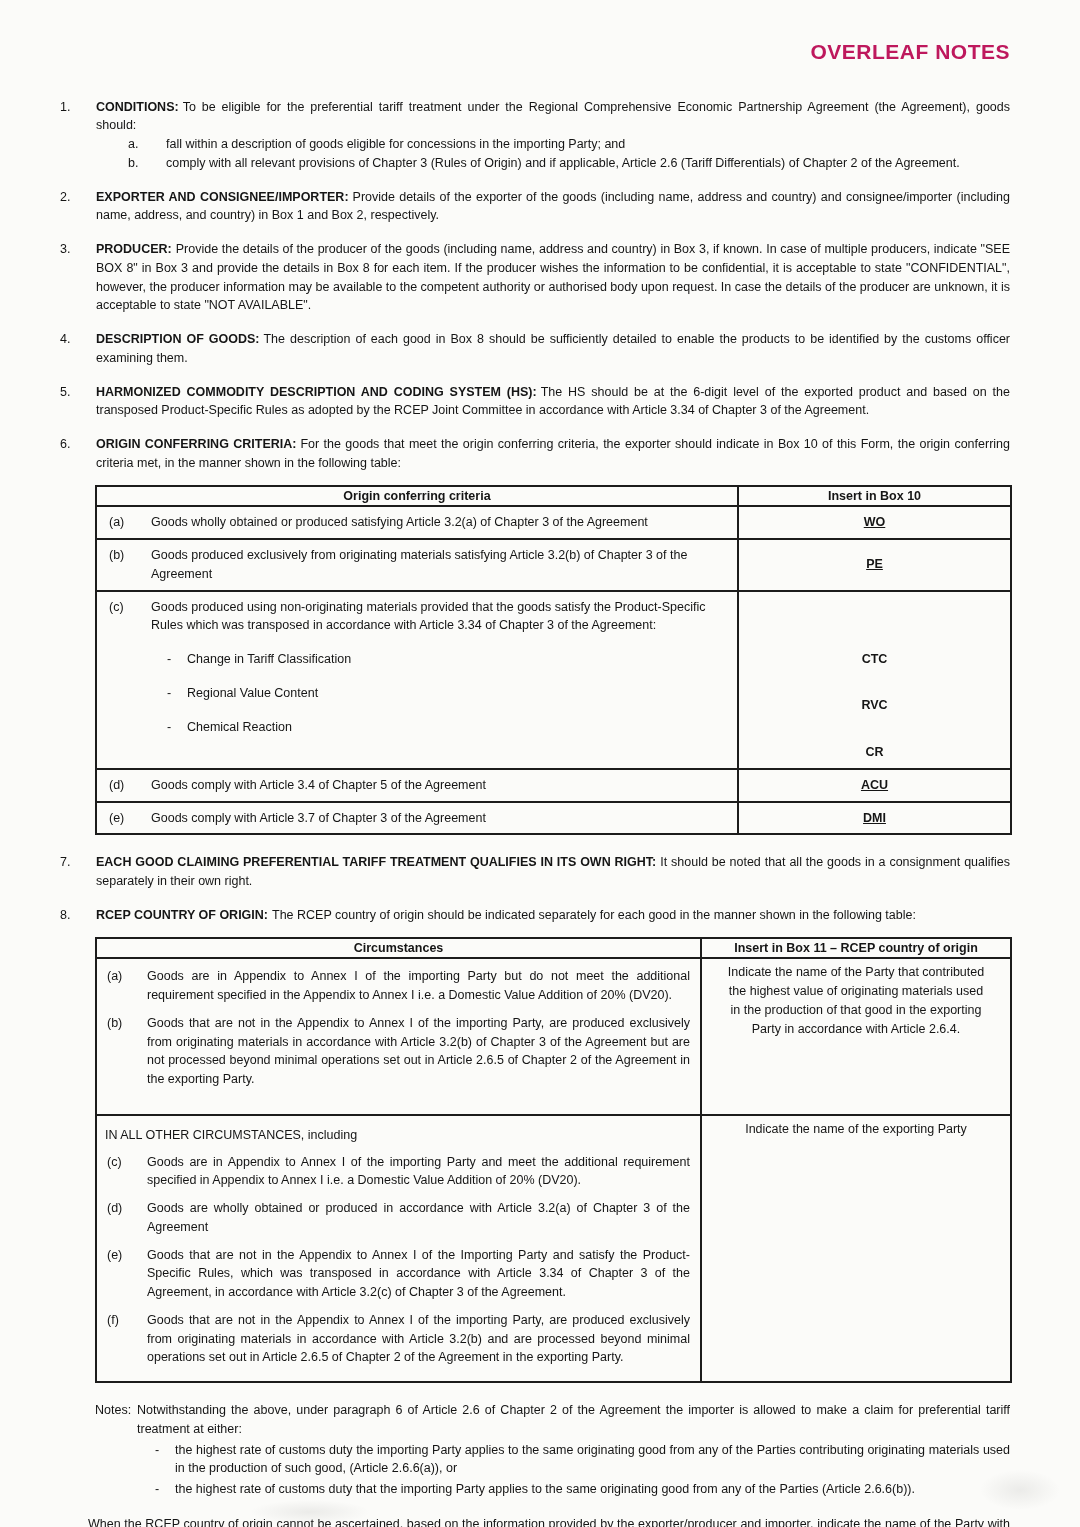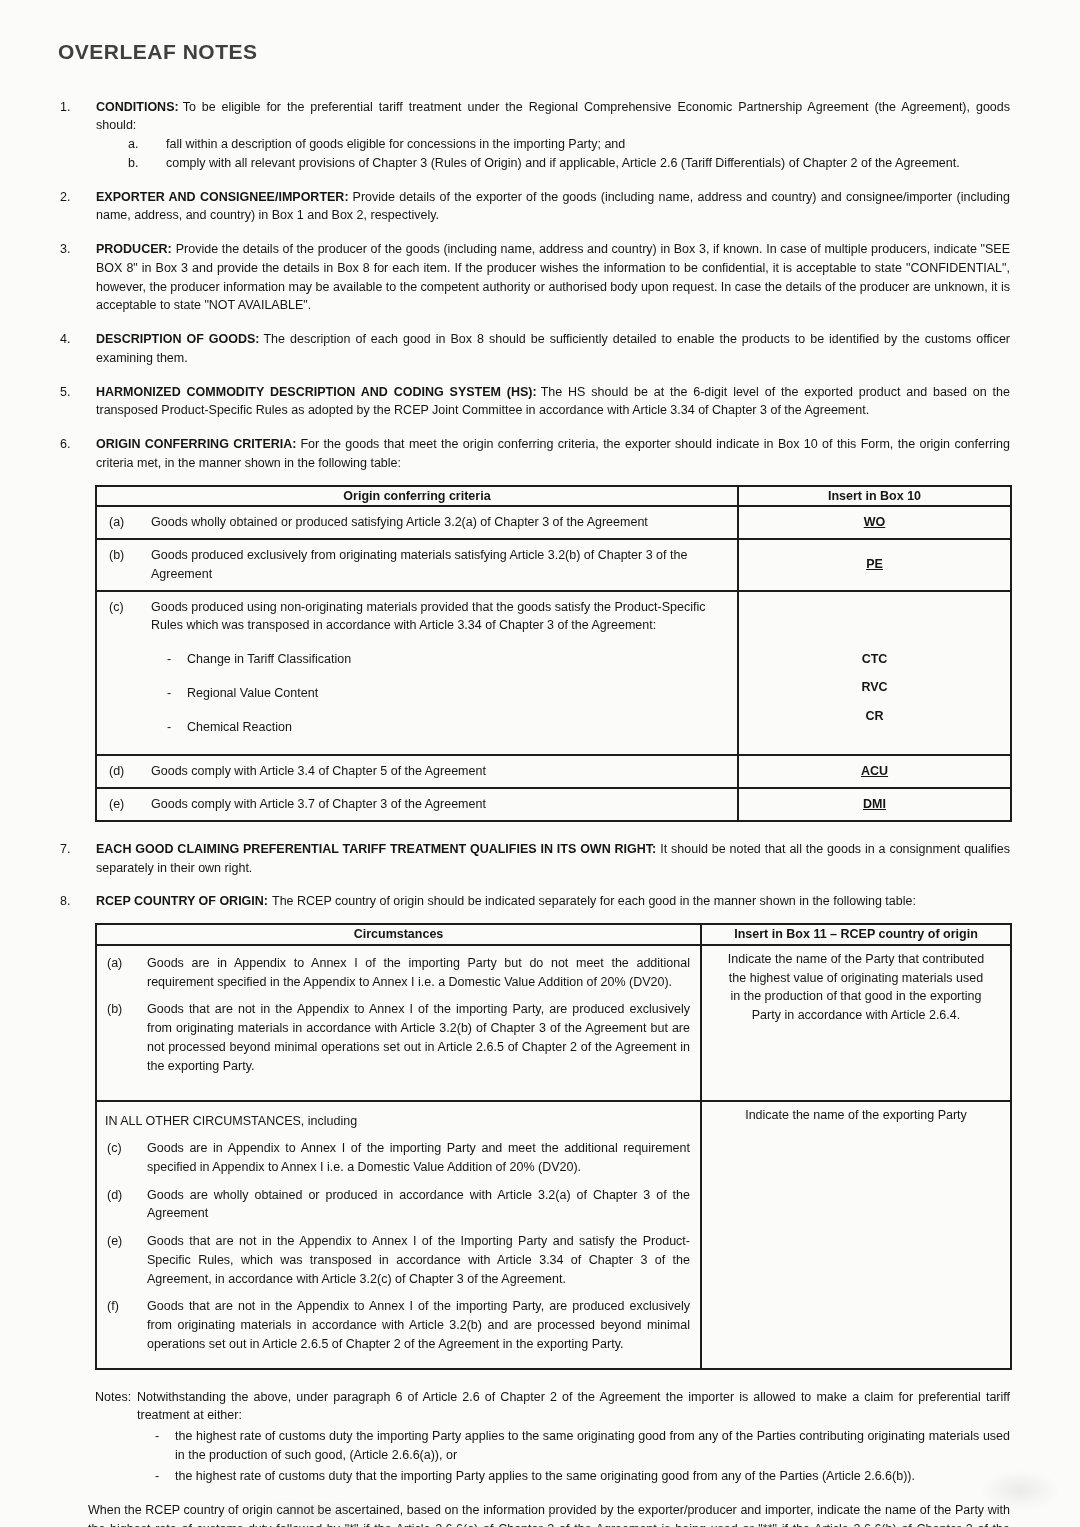"OVERLEAF NOTES" .title { color: #404040 -> #be185d; text-align: left -> right }
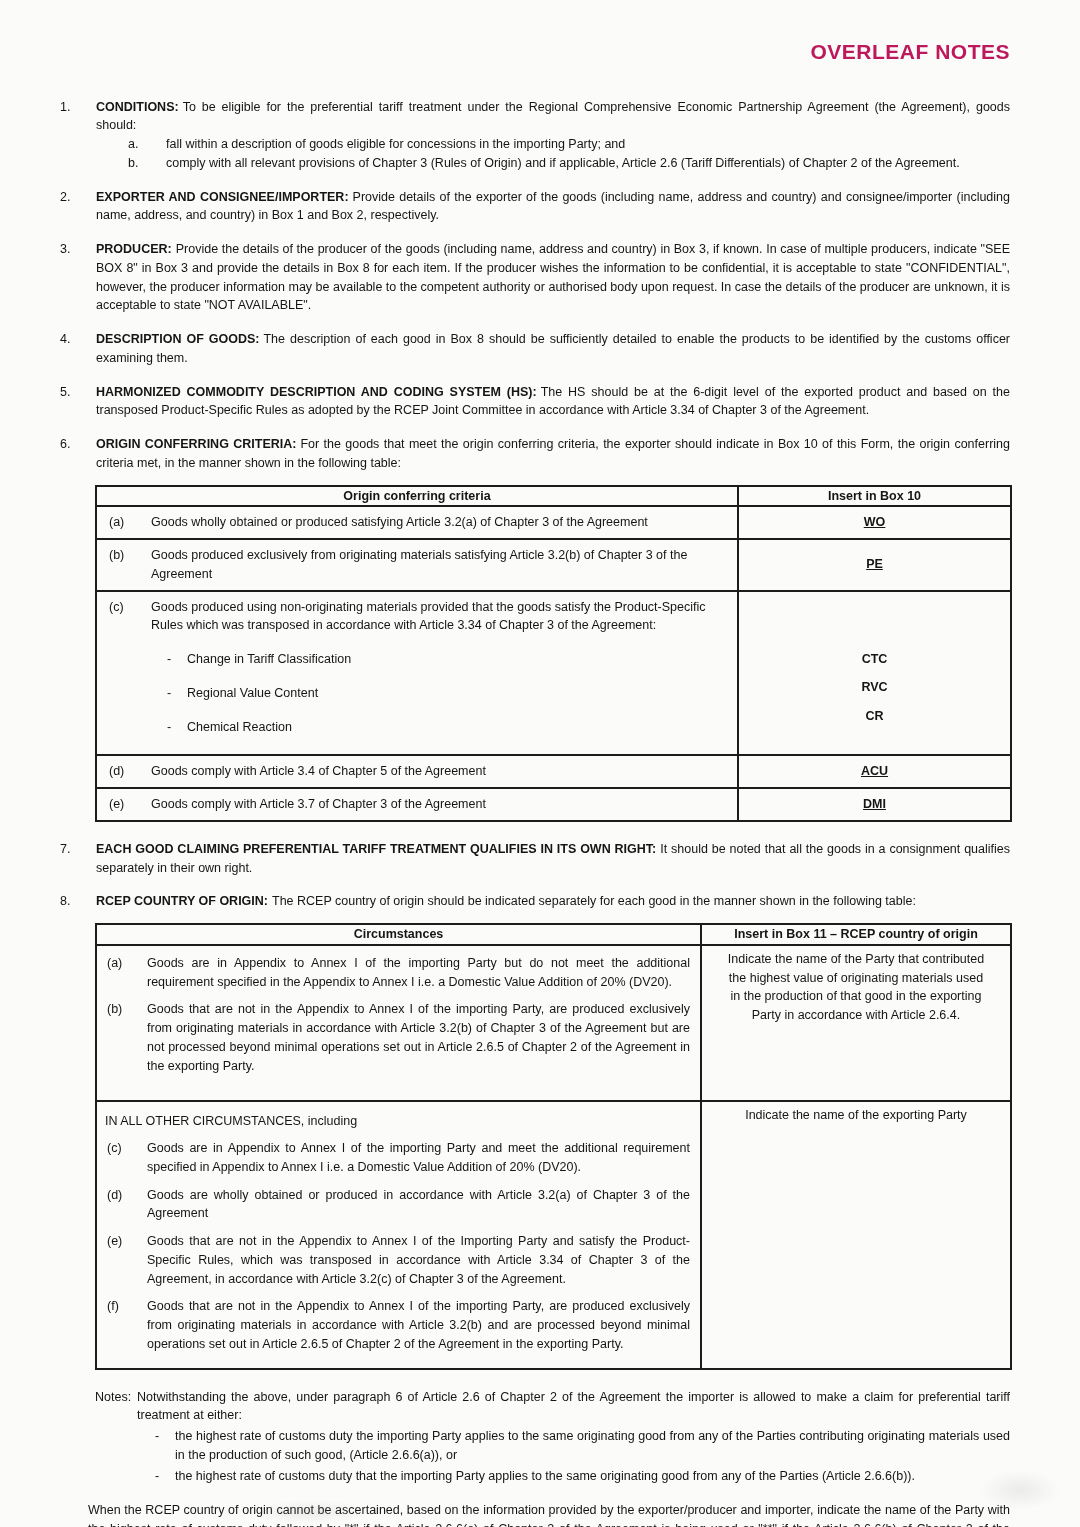"RVC" .c-codes .next { margin-top: 10px -> 28px }
